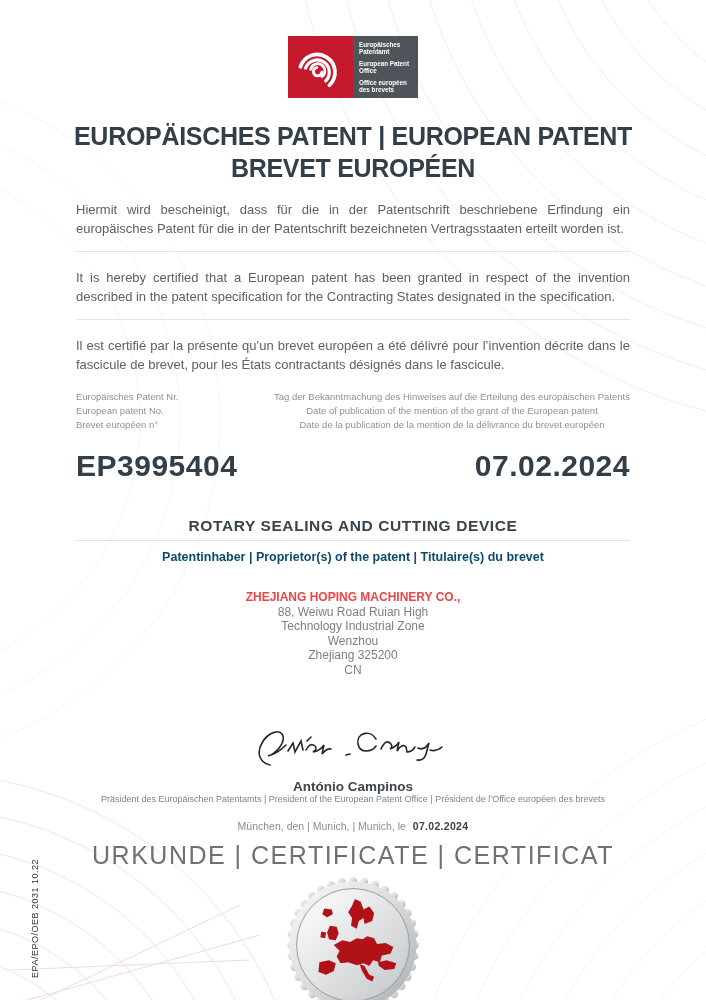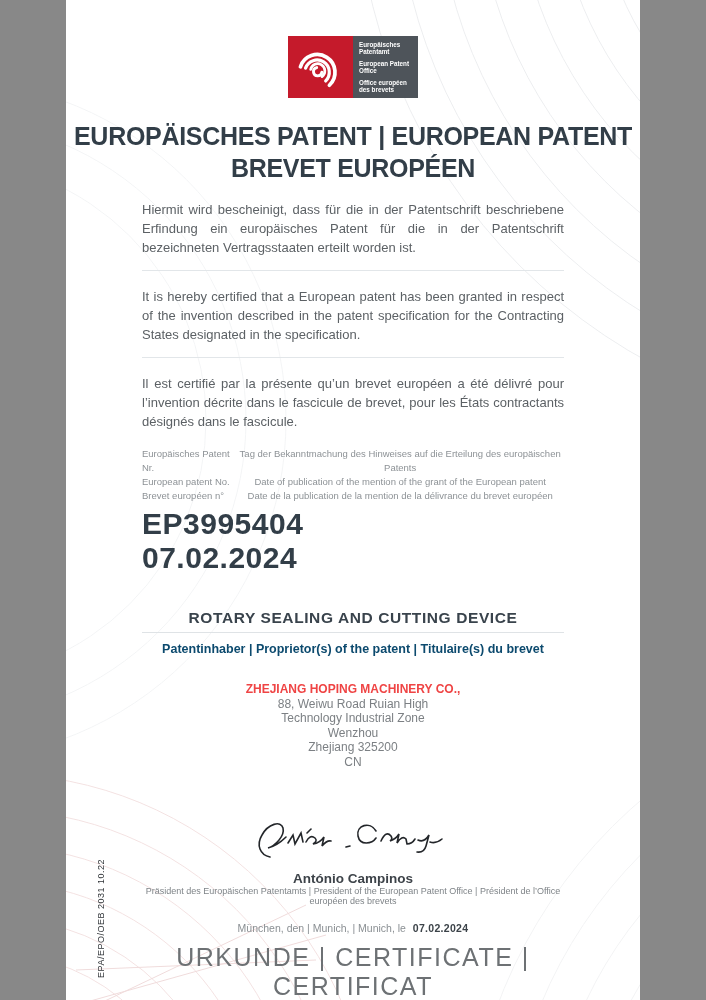"EUROPÄISCHES PATENT | EUROPEAN PATENT" .page { width: 574px -> 706px }
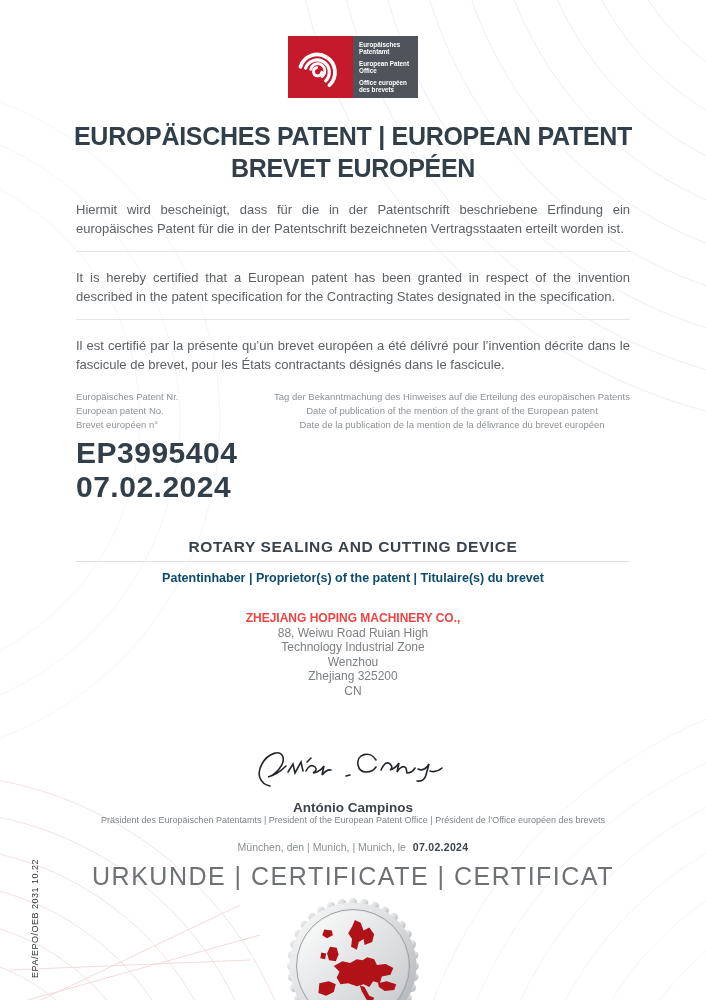"EP3995404" .values { align-items: flex-start -> flex-end; flex-direction: column -> none; margin-top: 4px -> 17px }
